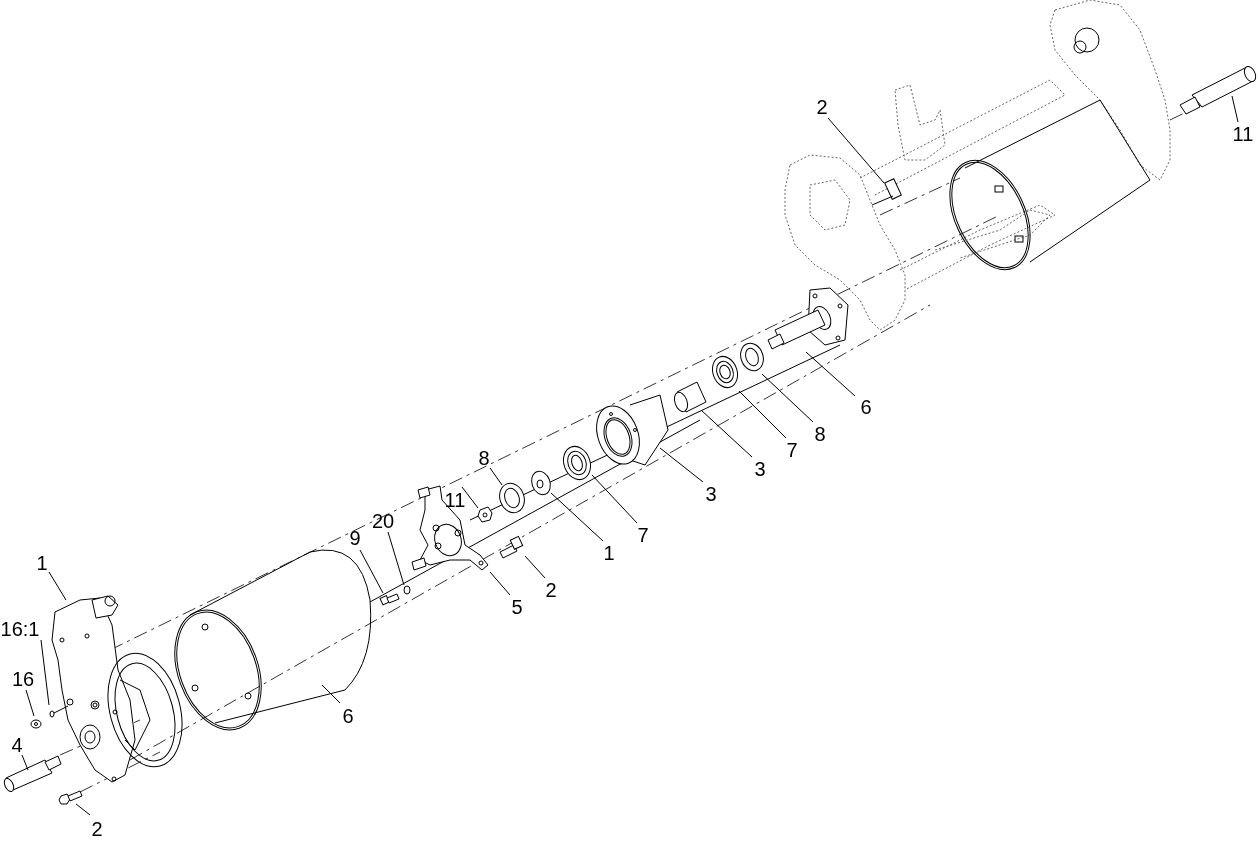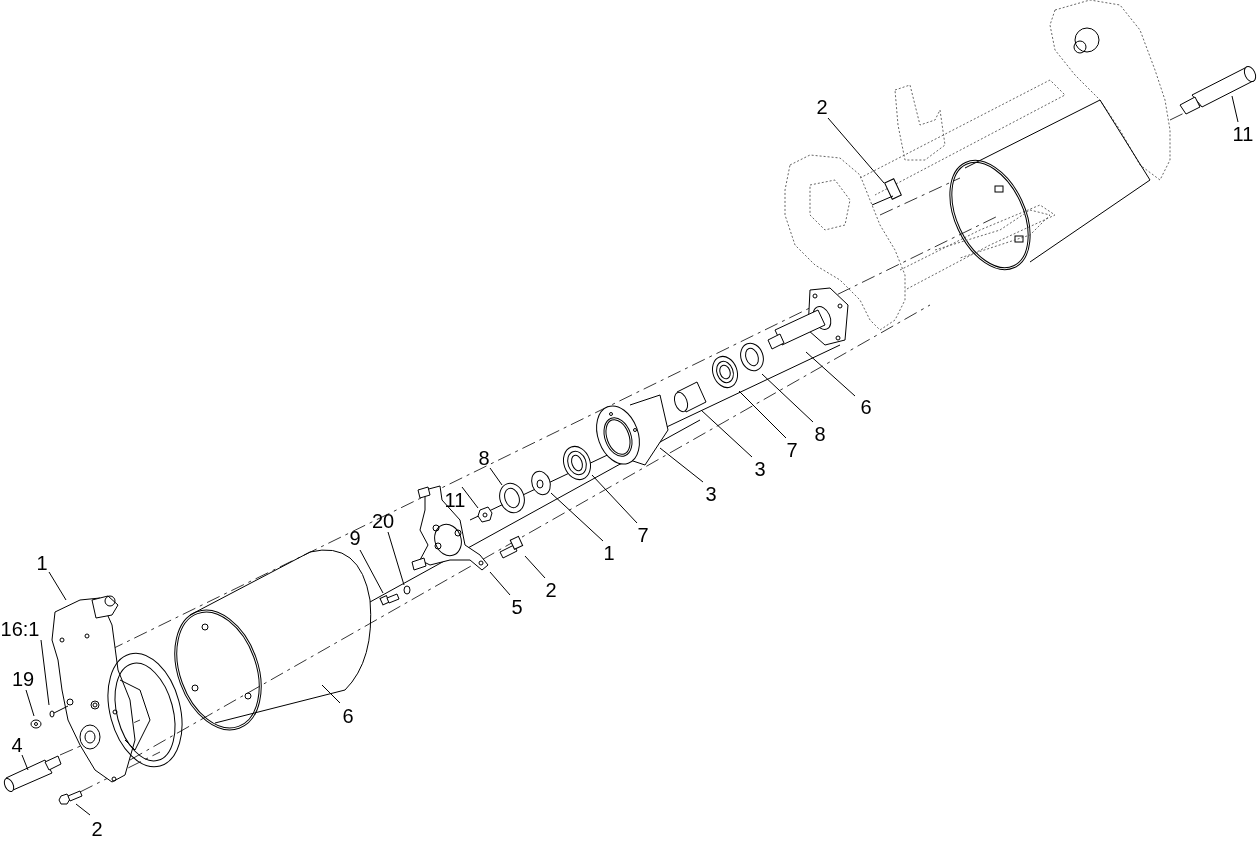"19" div.lbl { text: 19 -> 16 }
